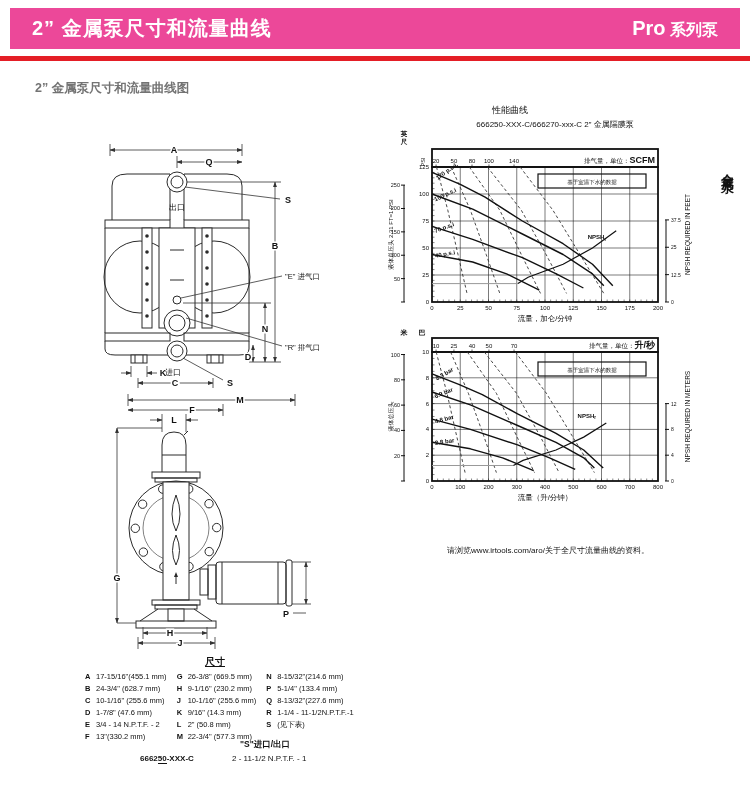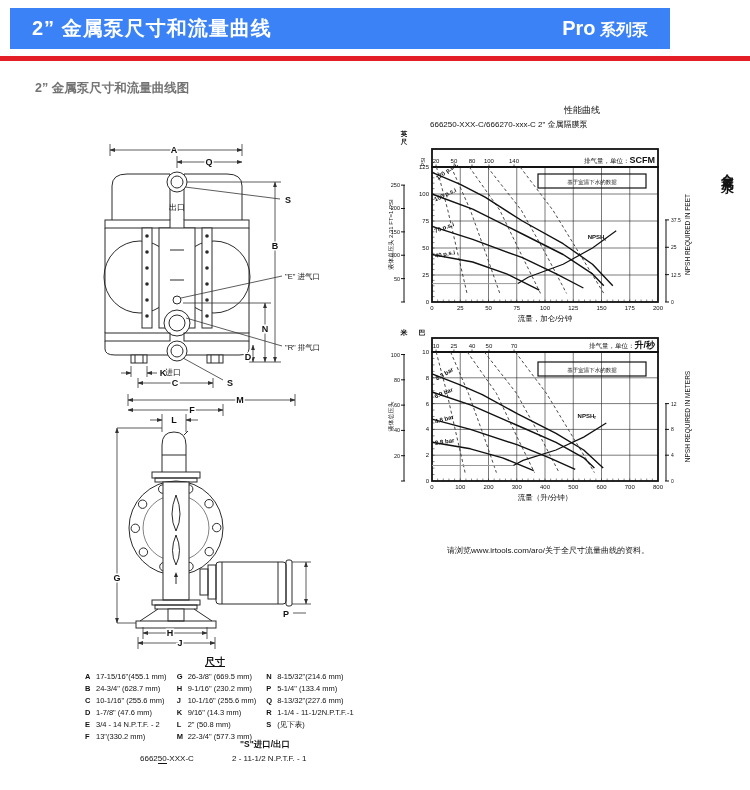"2” 金属泵尺寸和流量曲线" #hdr { background: #3b82f6 -> #ec4899; width: 660px -> 730px }
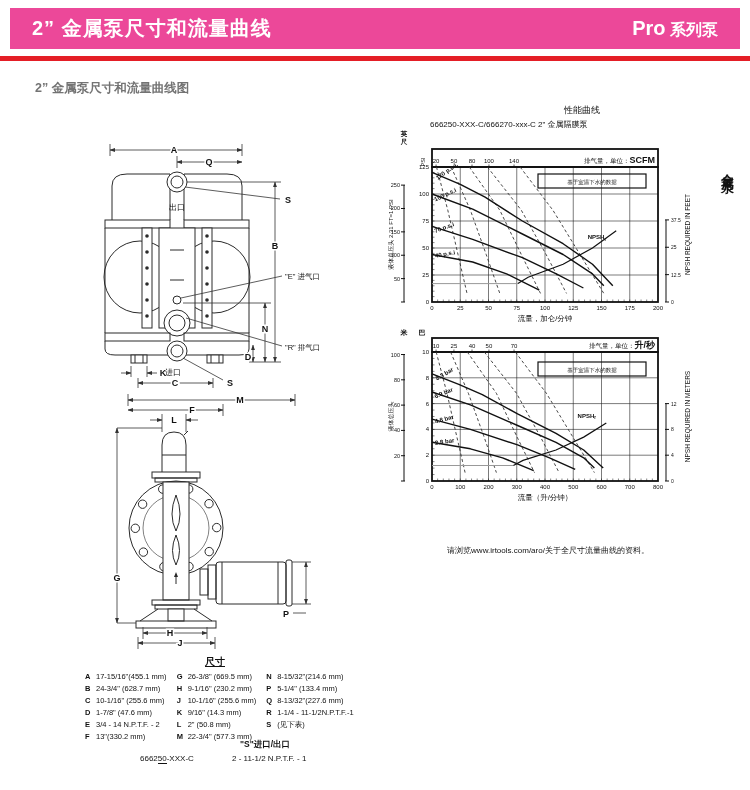"性能曲线" .chtitle { text-align: right -> center }
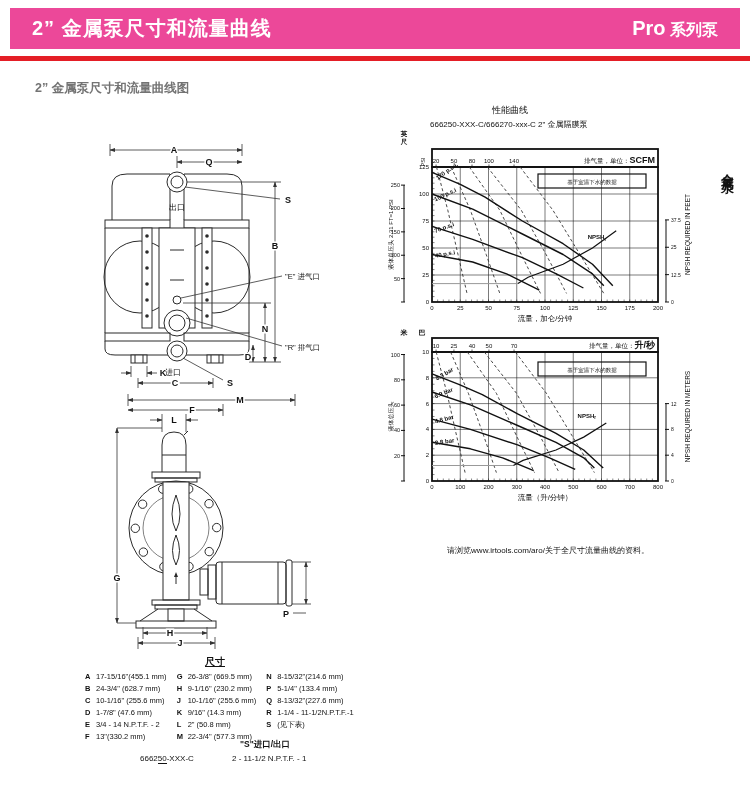"666250-XXX-C/666270-xxx-C 2” 金属隔膜泵" .chsub { text-align: left -> center }
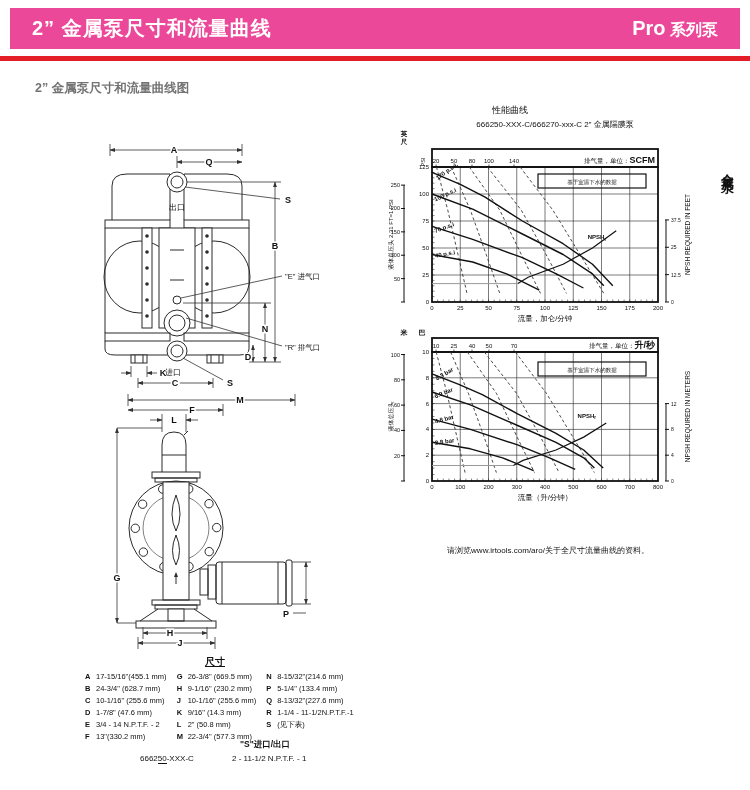"666250-XXX-C" .smodel { font-weight: normal -> bold }
